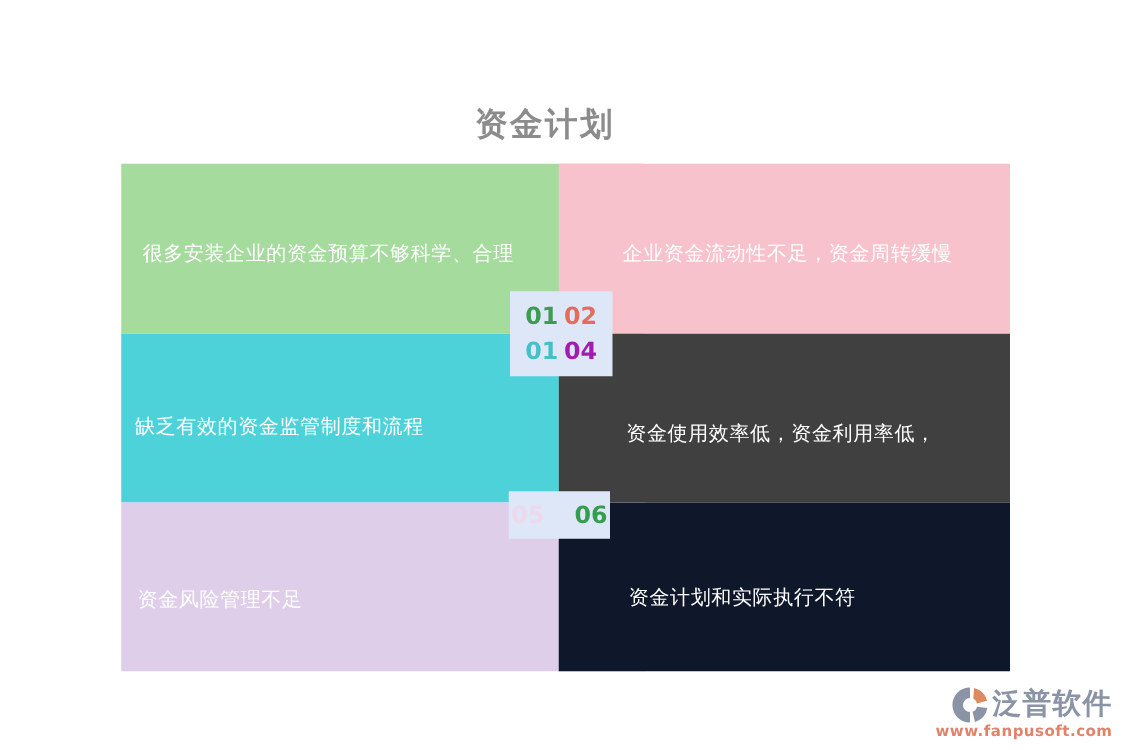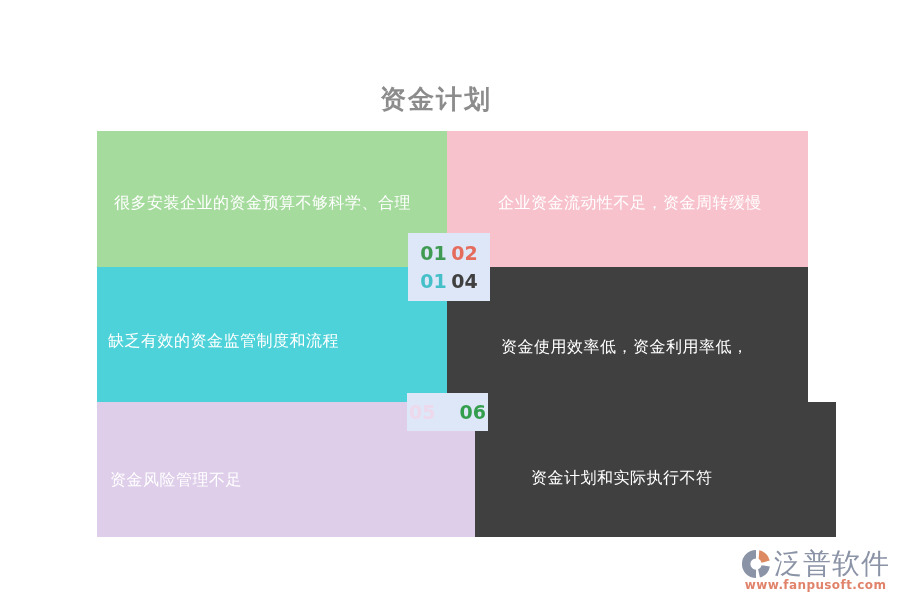"04" span { color: #404040 -> #a21caf }
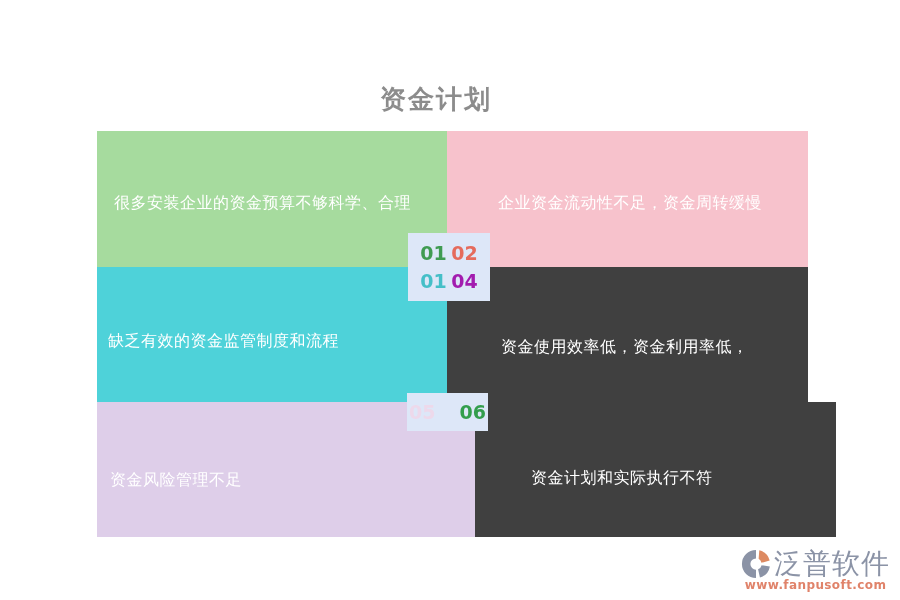"资金计划和实际执行不符" div.block { background: #404040 -> #0f172a; margin-left: 28px -> none }
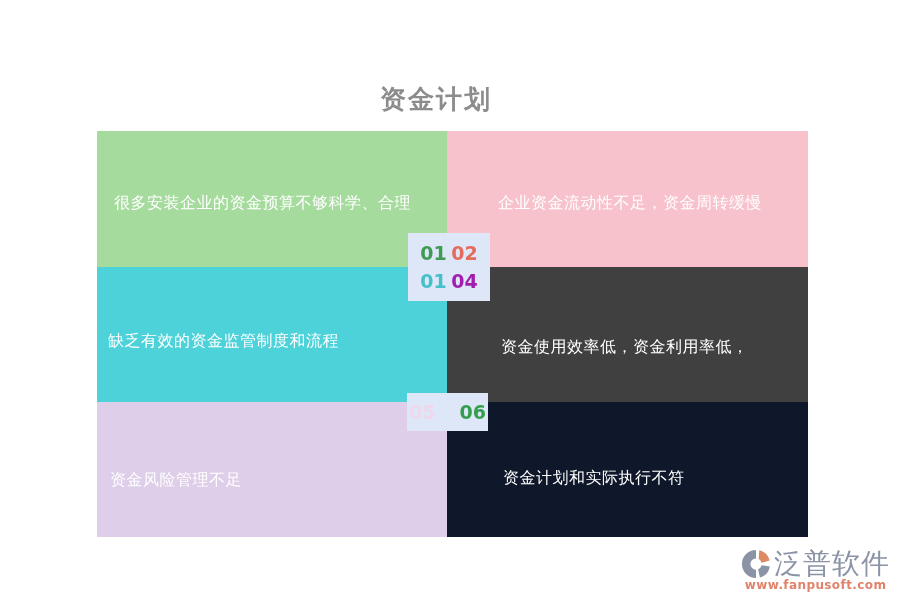"泛普软件" .brand { font-size: 28px -> 23px; font-weight: normal -> bold }
